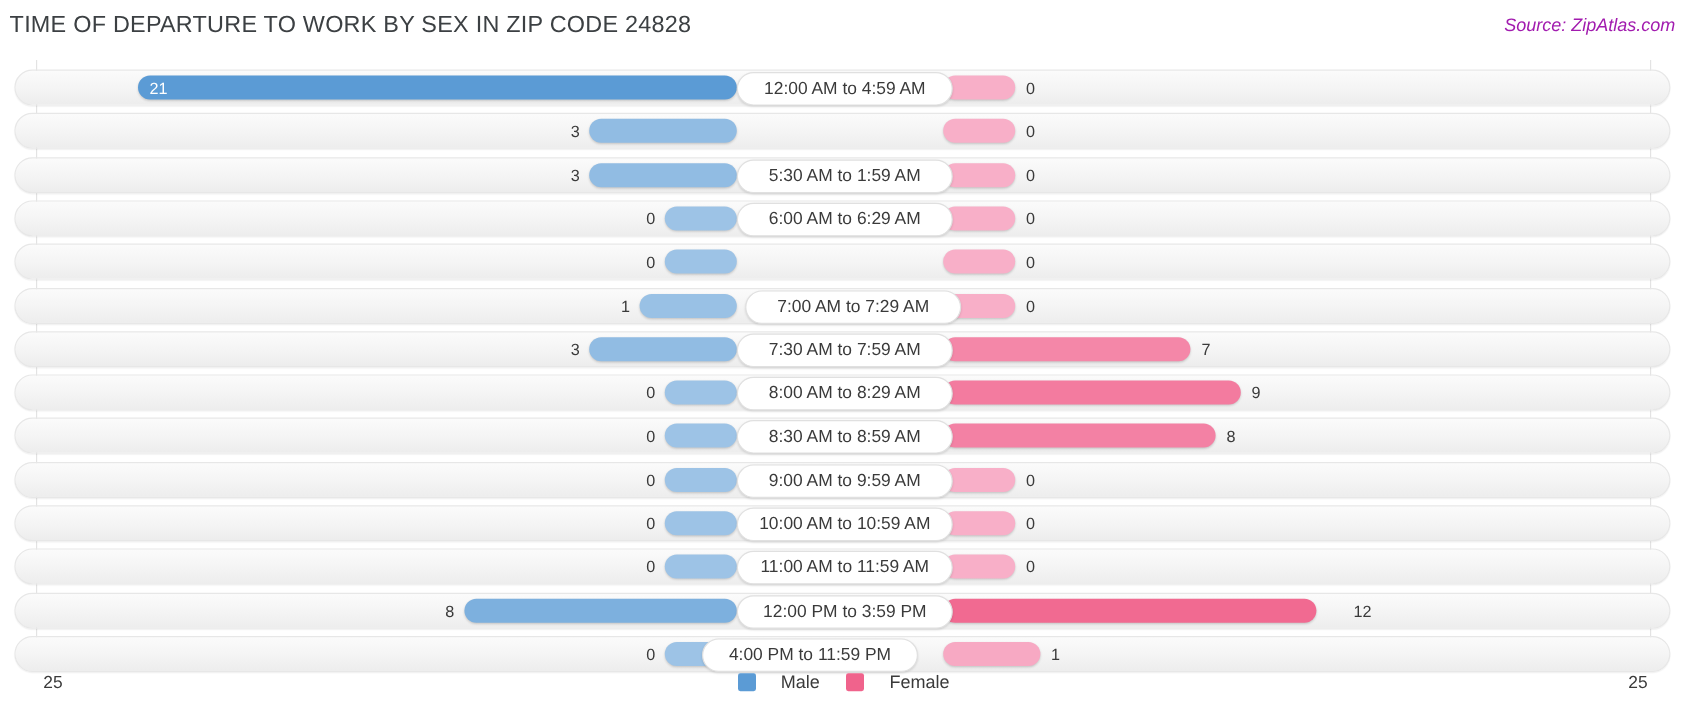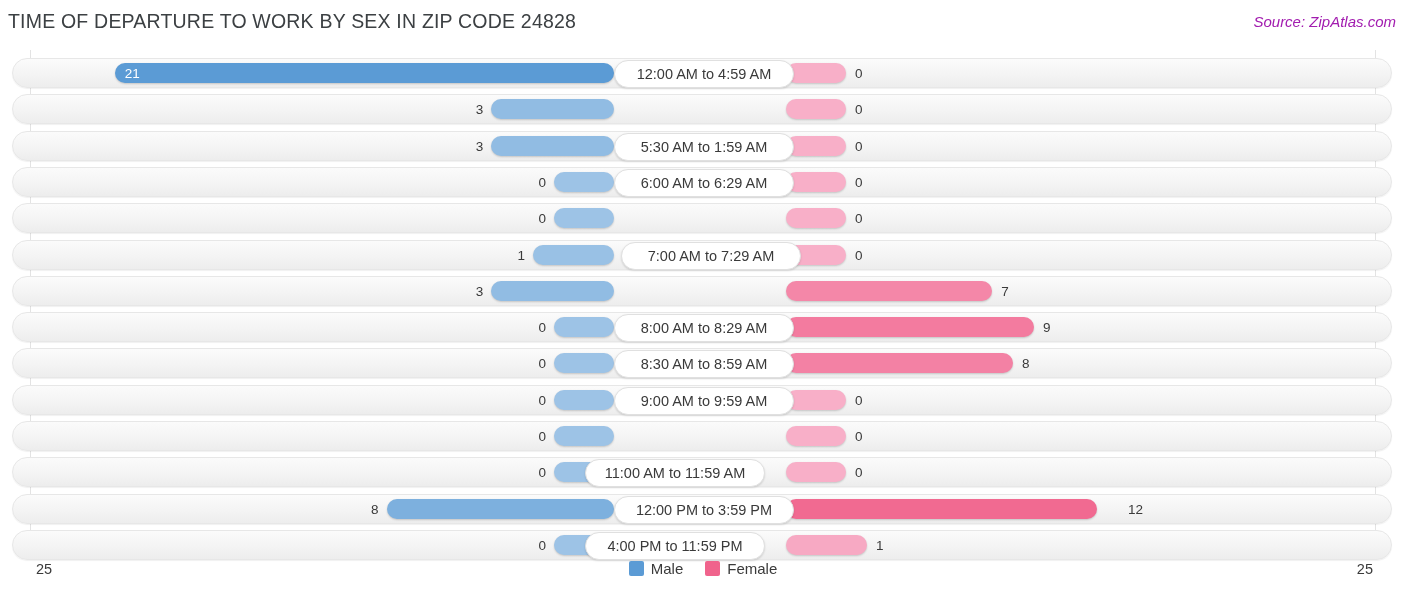"7:30 AM to 7:59 AM" div.pill { html: none -> <div>7:30 AM to 7:59 AM</div> }
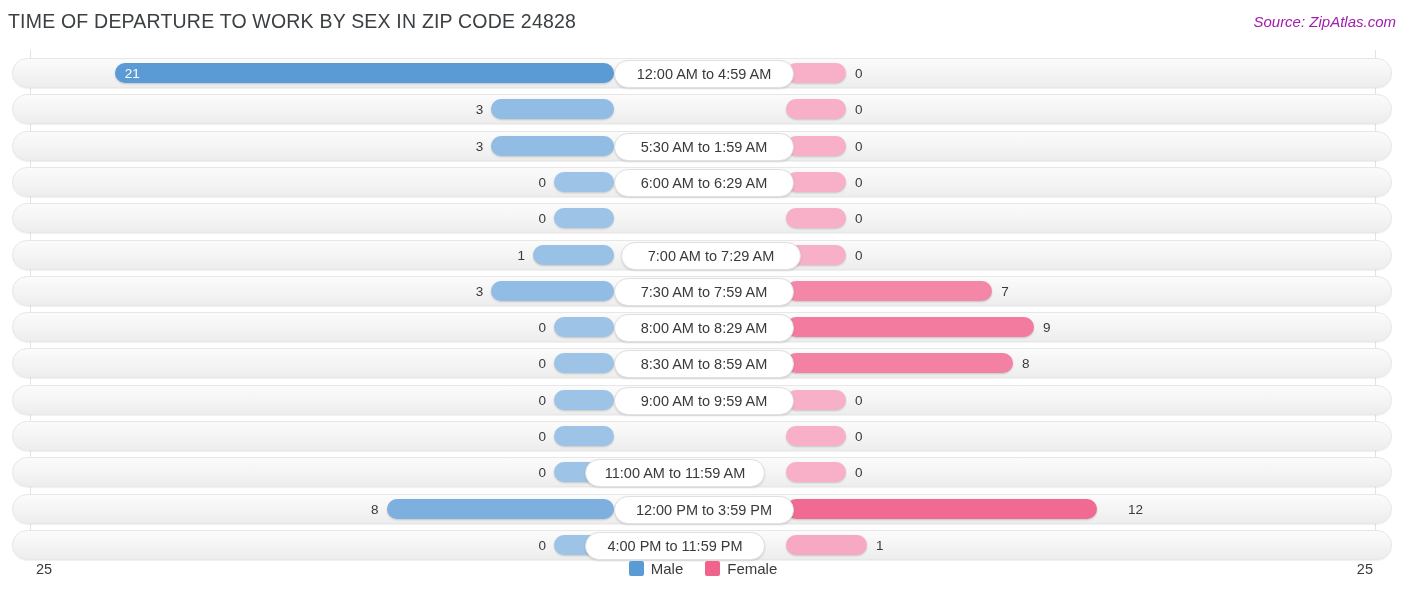"10:00 AM to 10:59 AM" div.pill { html: none -> <div>10:00 AM to 10:59 AM</div> }
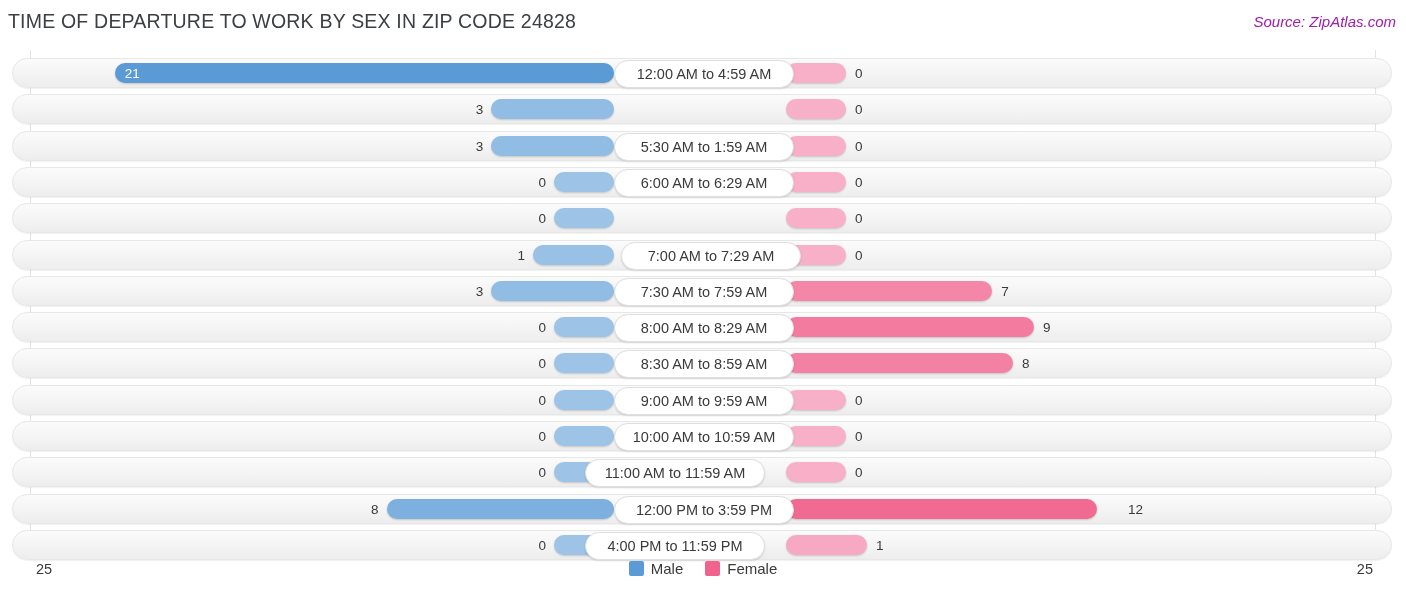"11:00 AM to 11:59 AM" div.pill { left: 572px -> 601px }
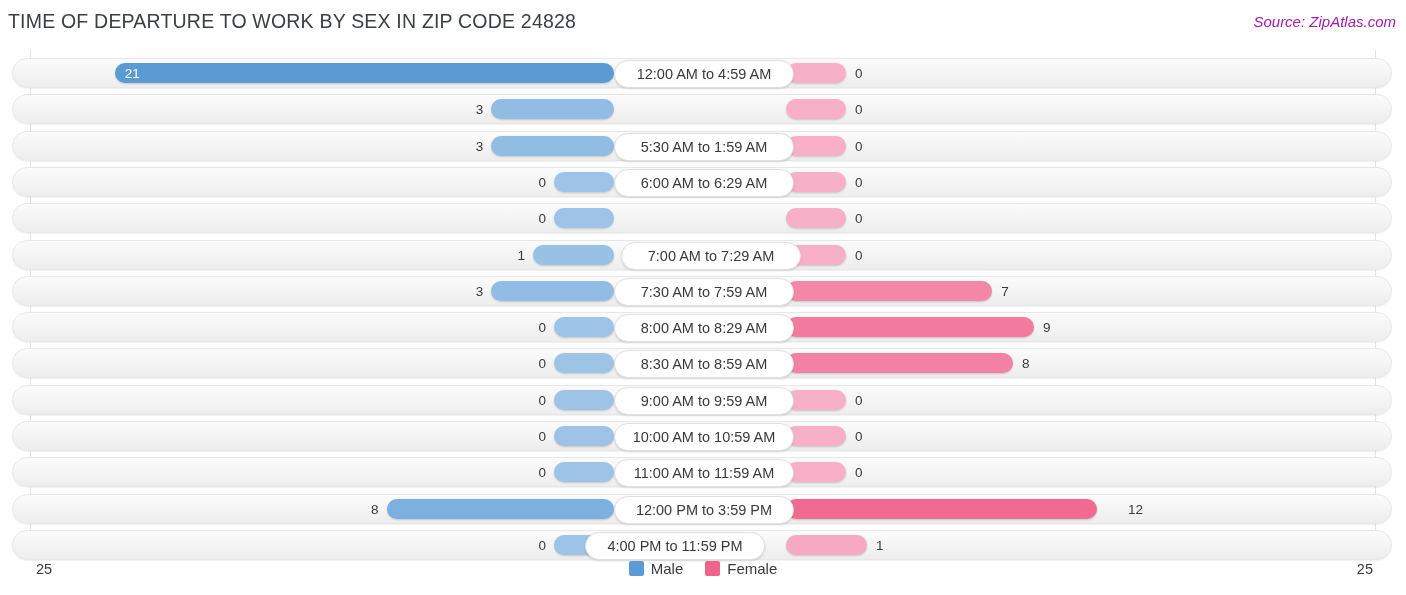"Male" .legend-item { gap: 7px -> 21px }
